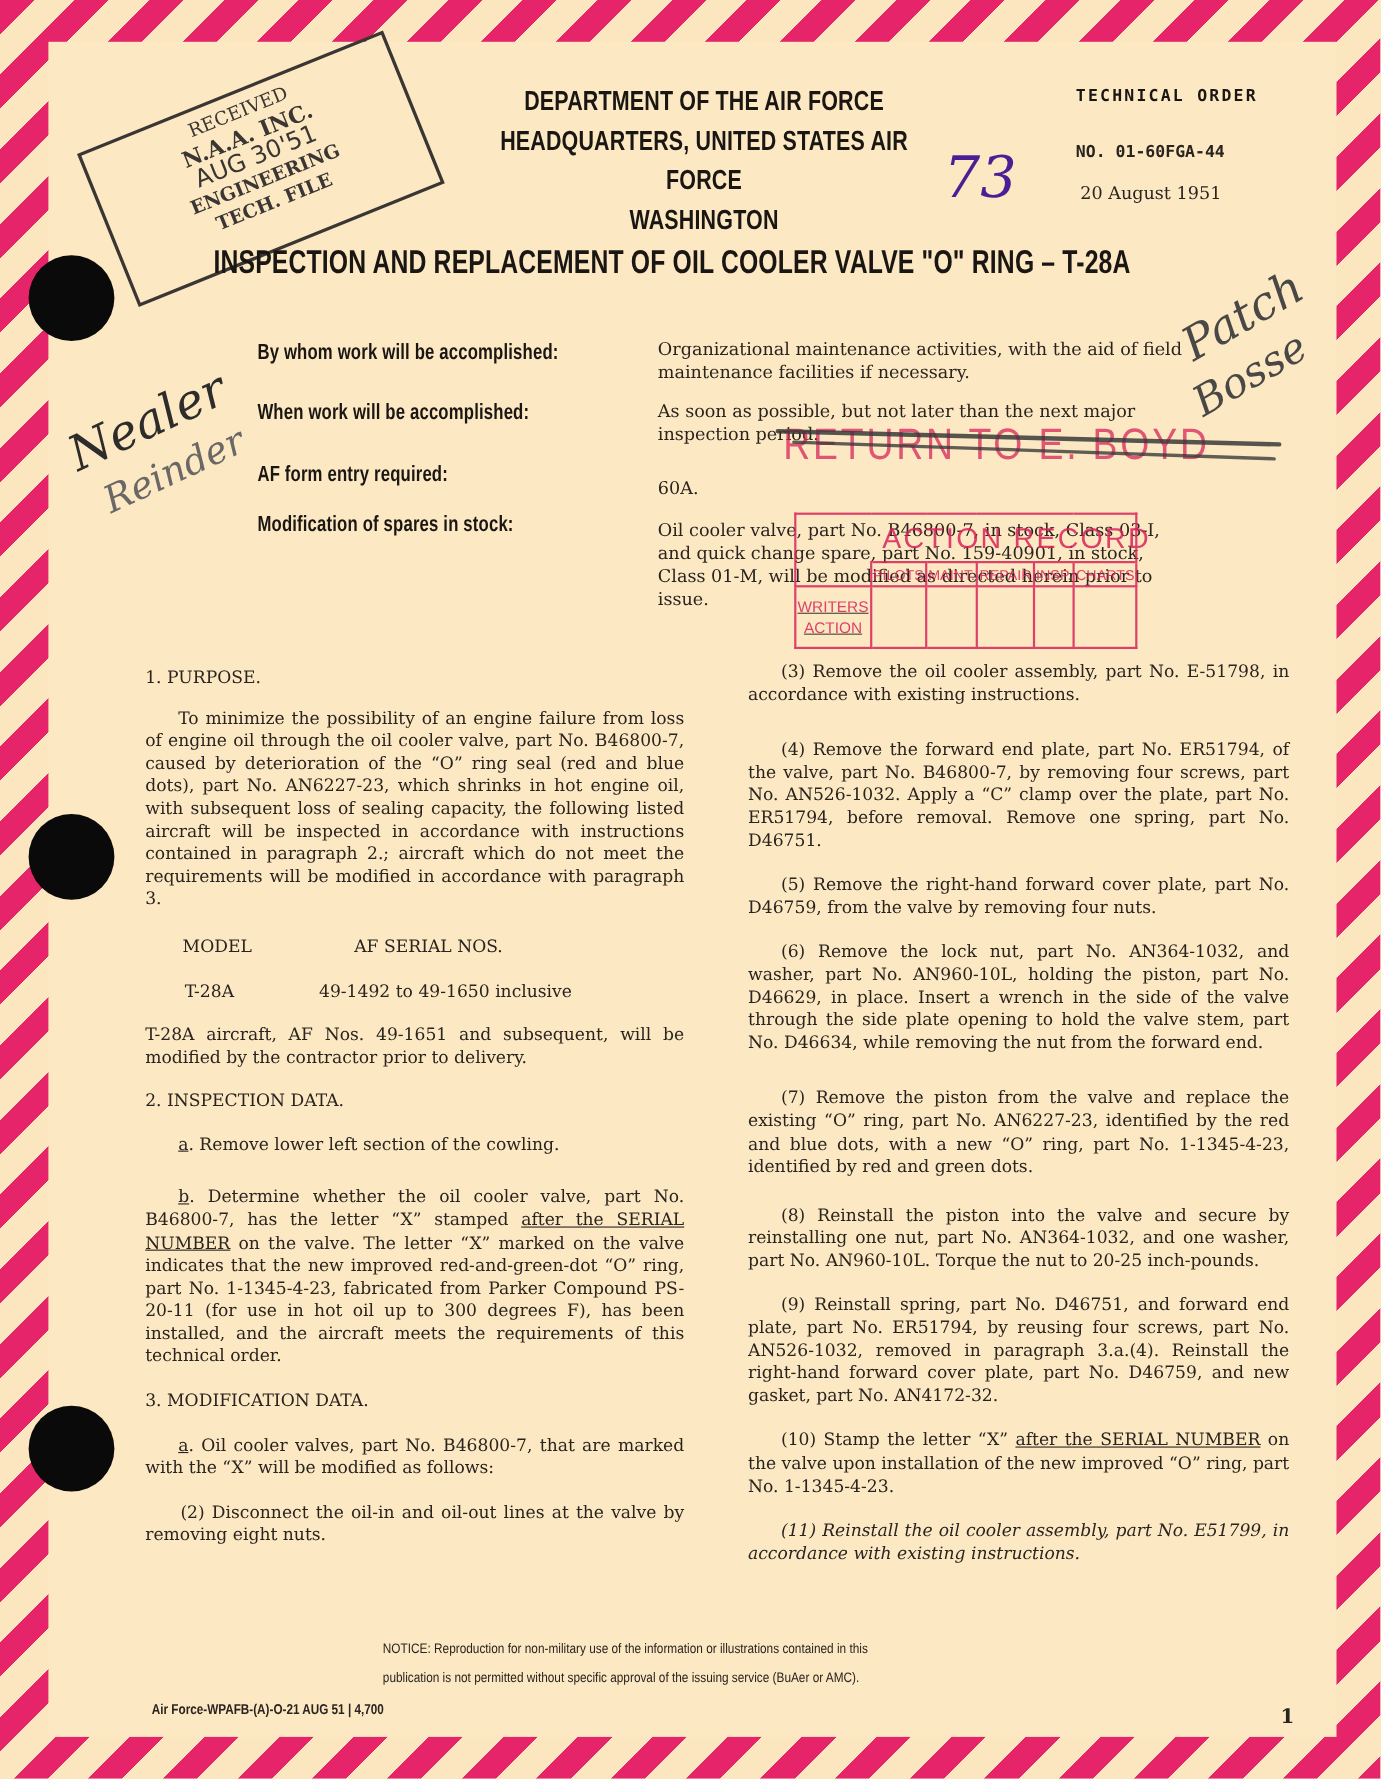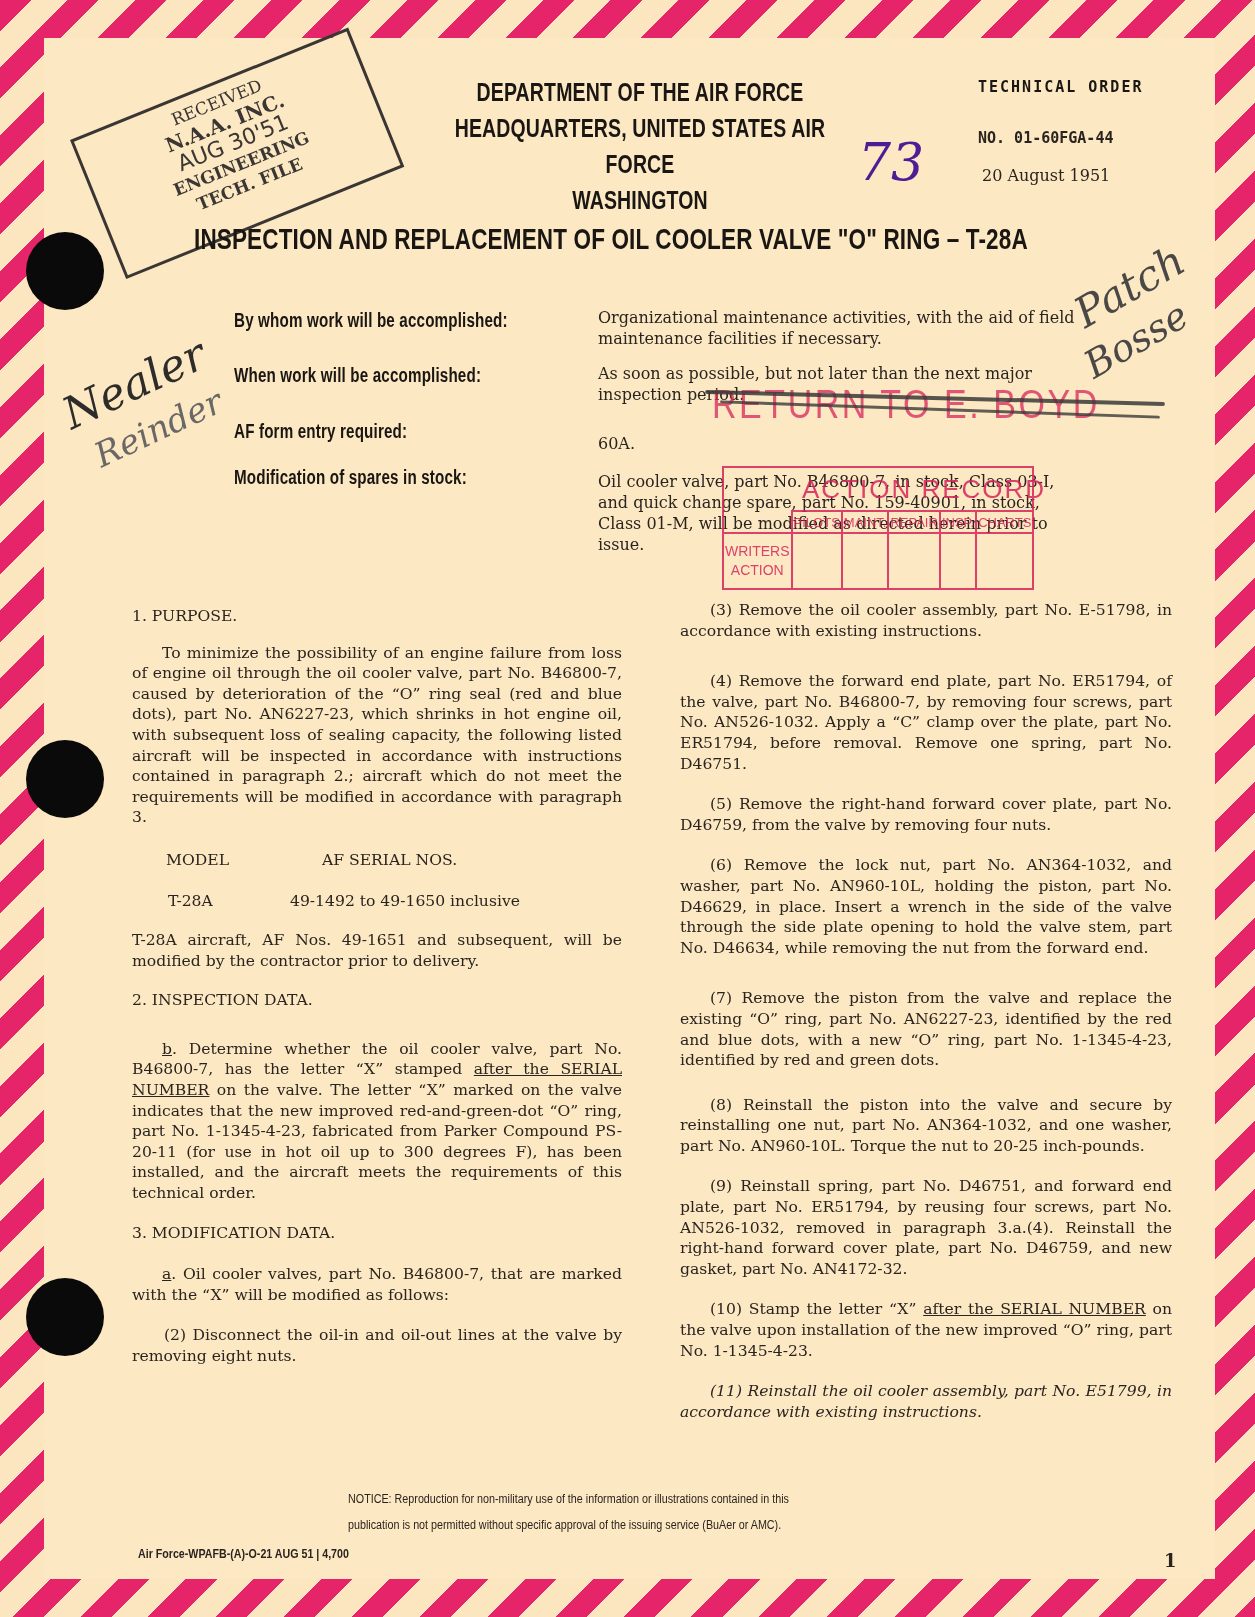"WRITERS" tr { text-decoration: none -> underline }
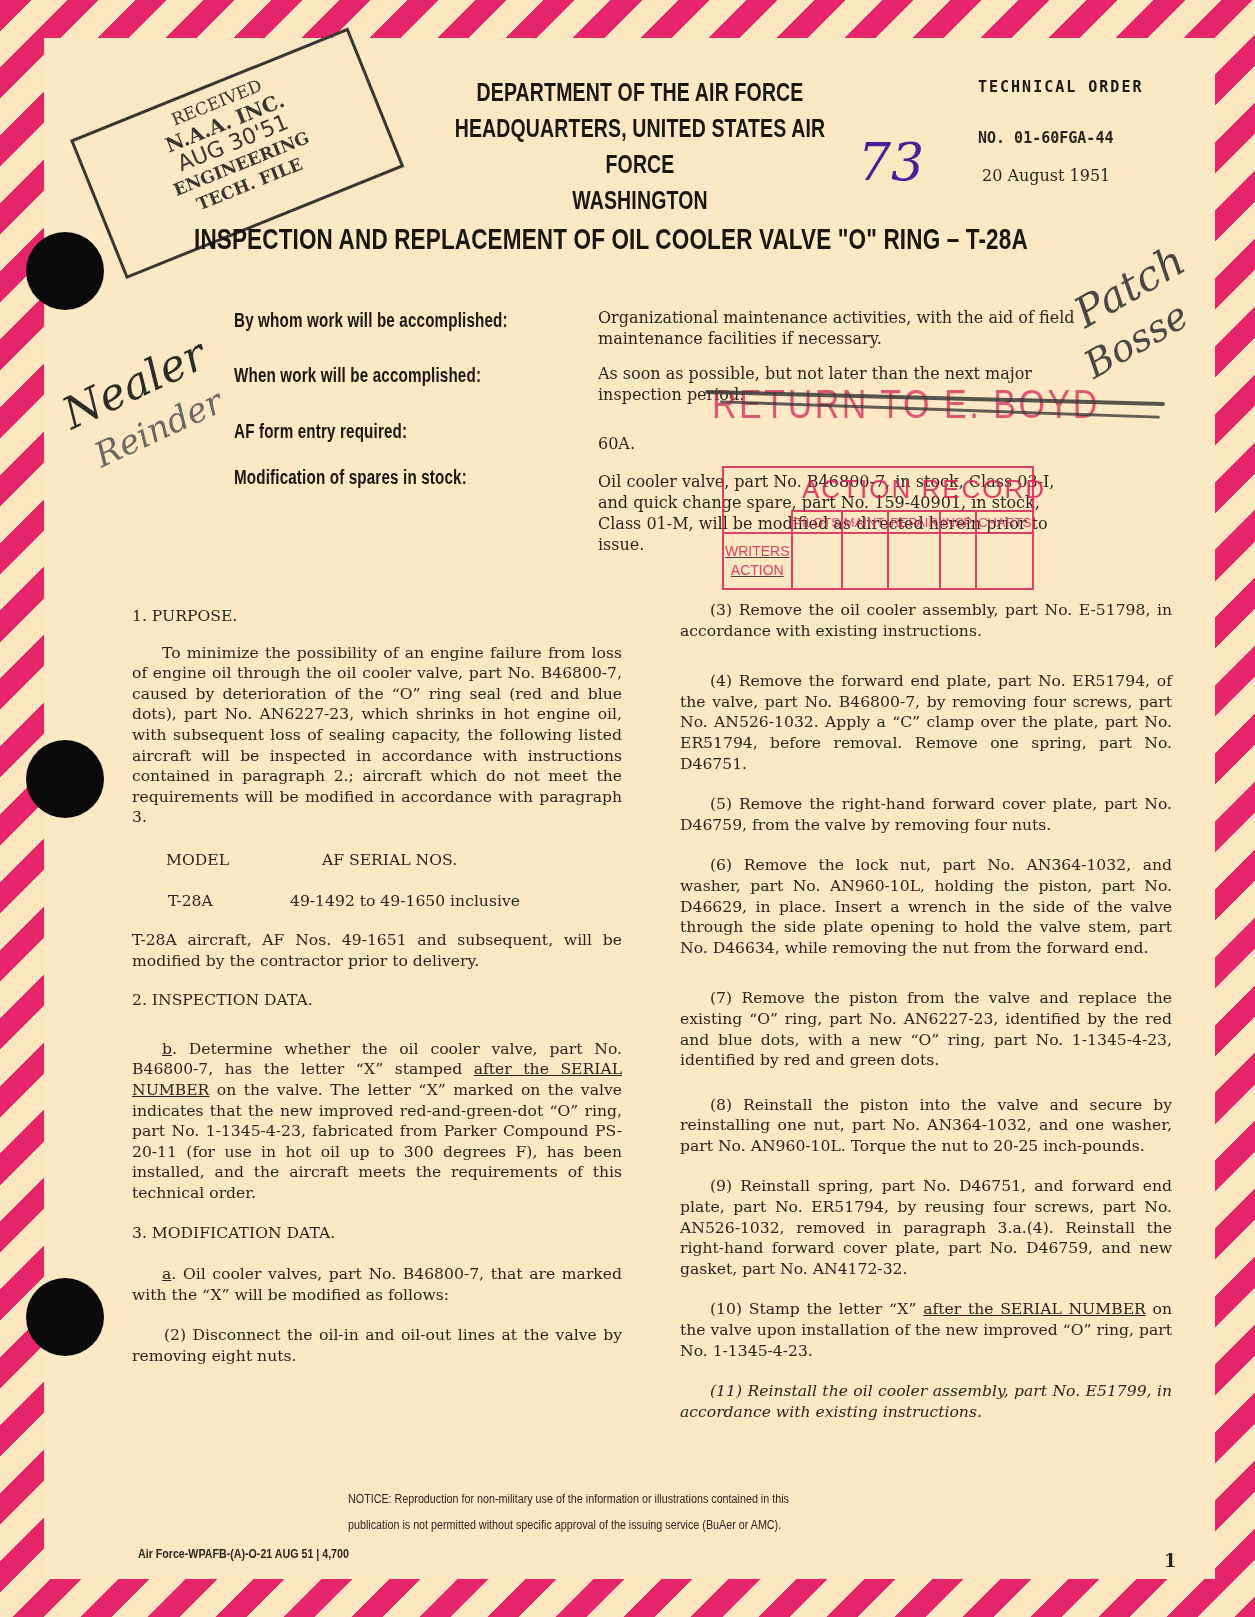"a. Remove lower left section" p.ind { html: none -> <p><span>a</span><span>. Remove lower left section of the cowling.</span></p> }
